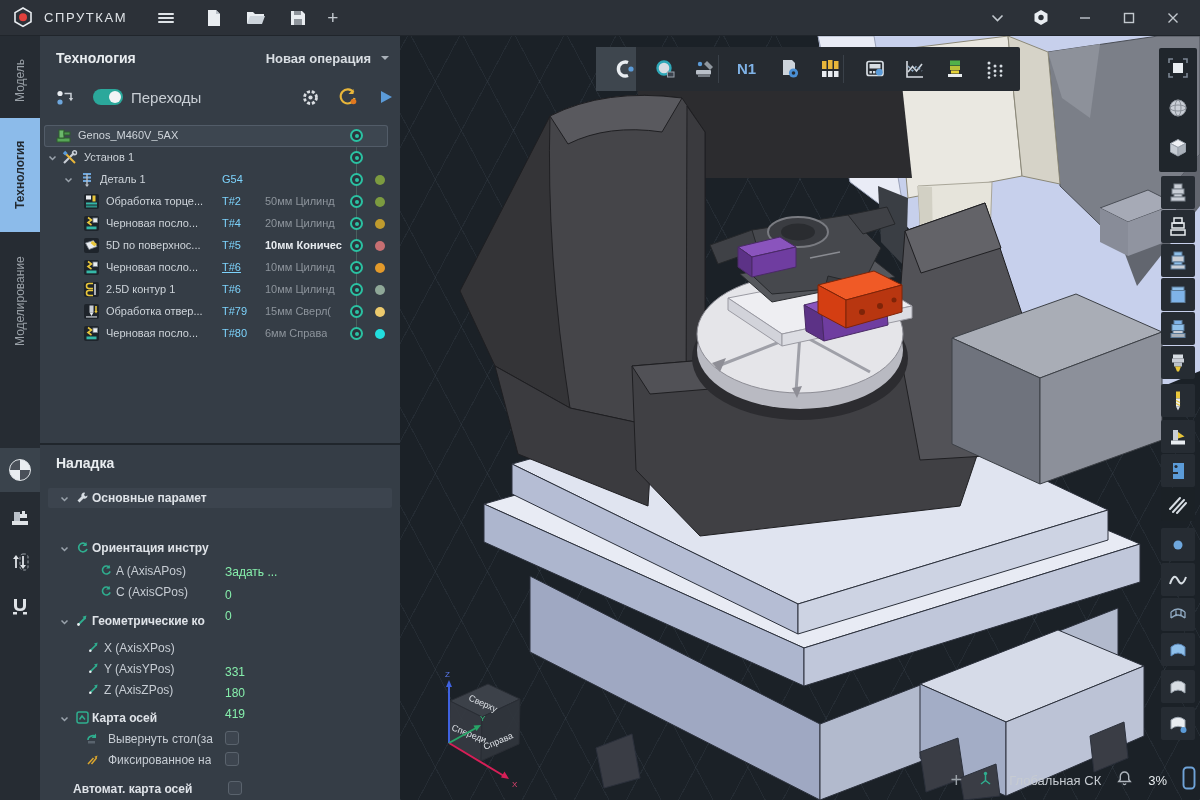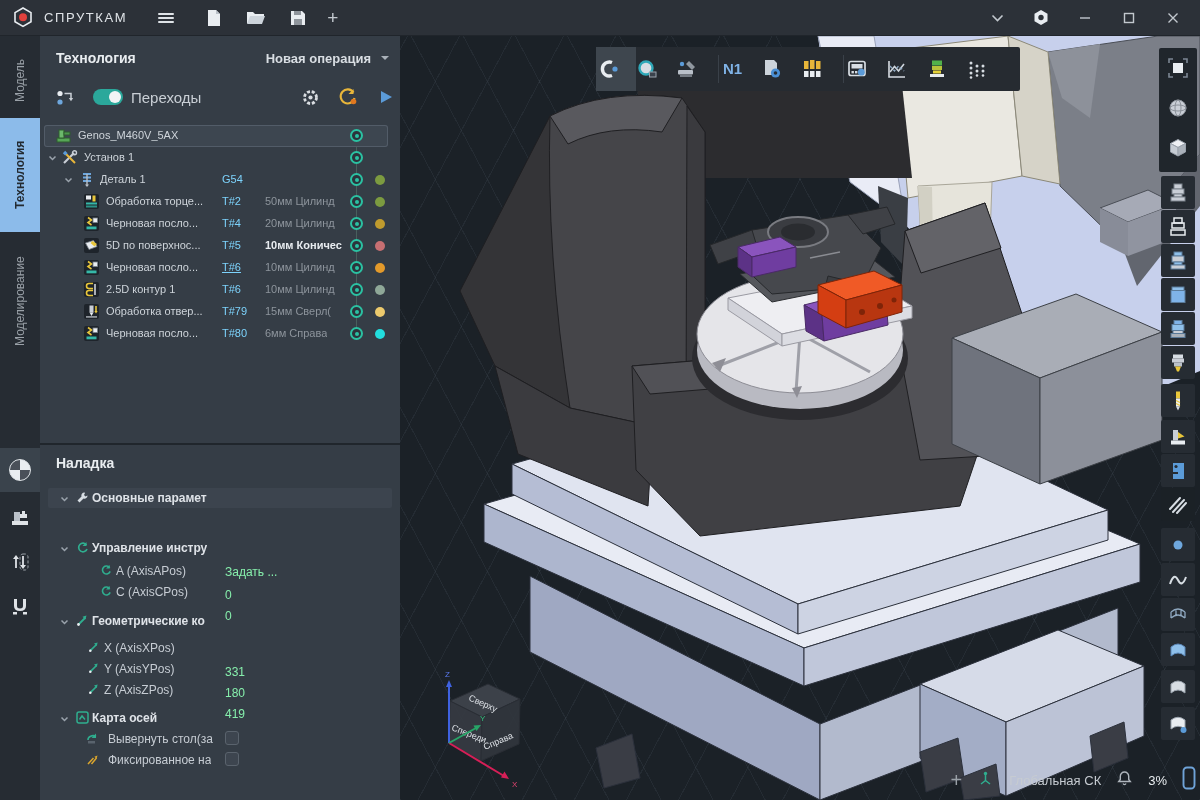"N1" .vtb-slot { justify-content: flex-start -> flex-end }
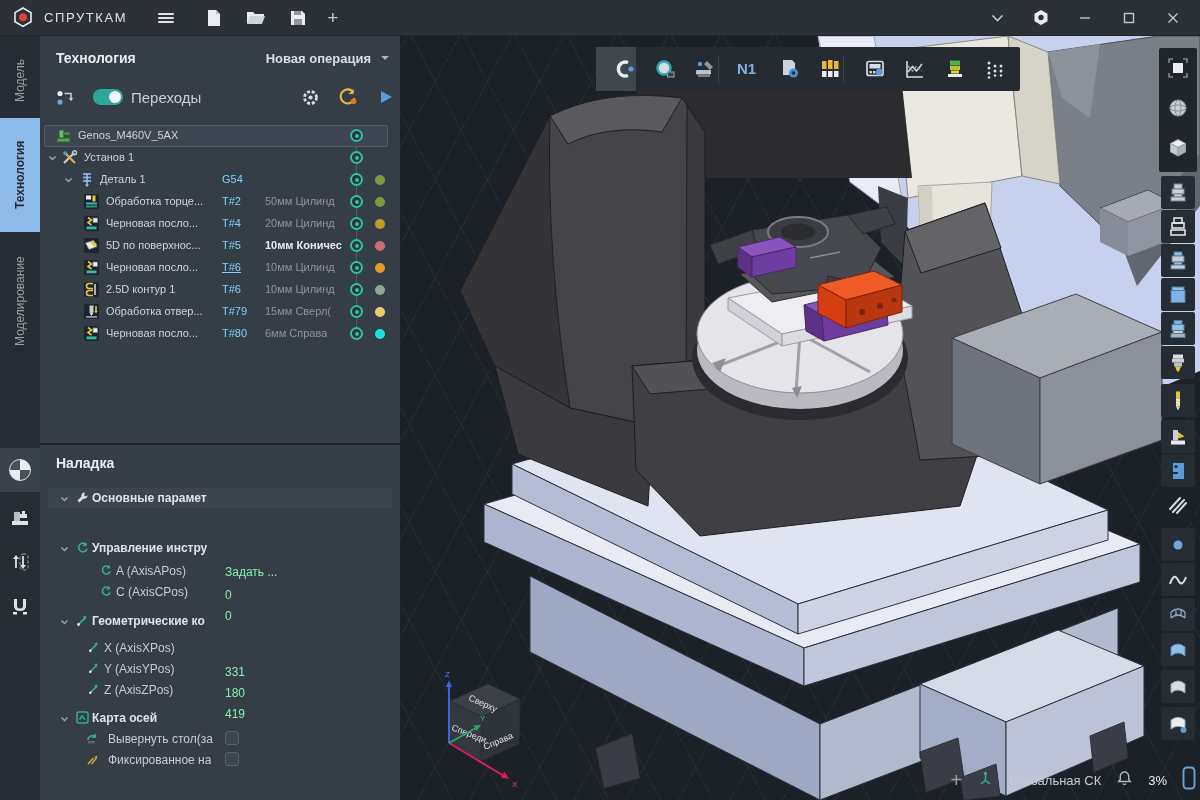"Управление инстру" span.glabel { text: Управление -> Ориентация }
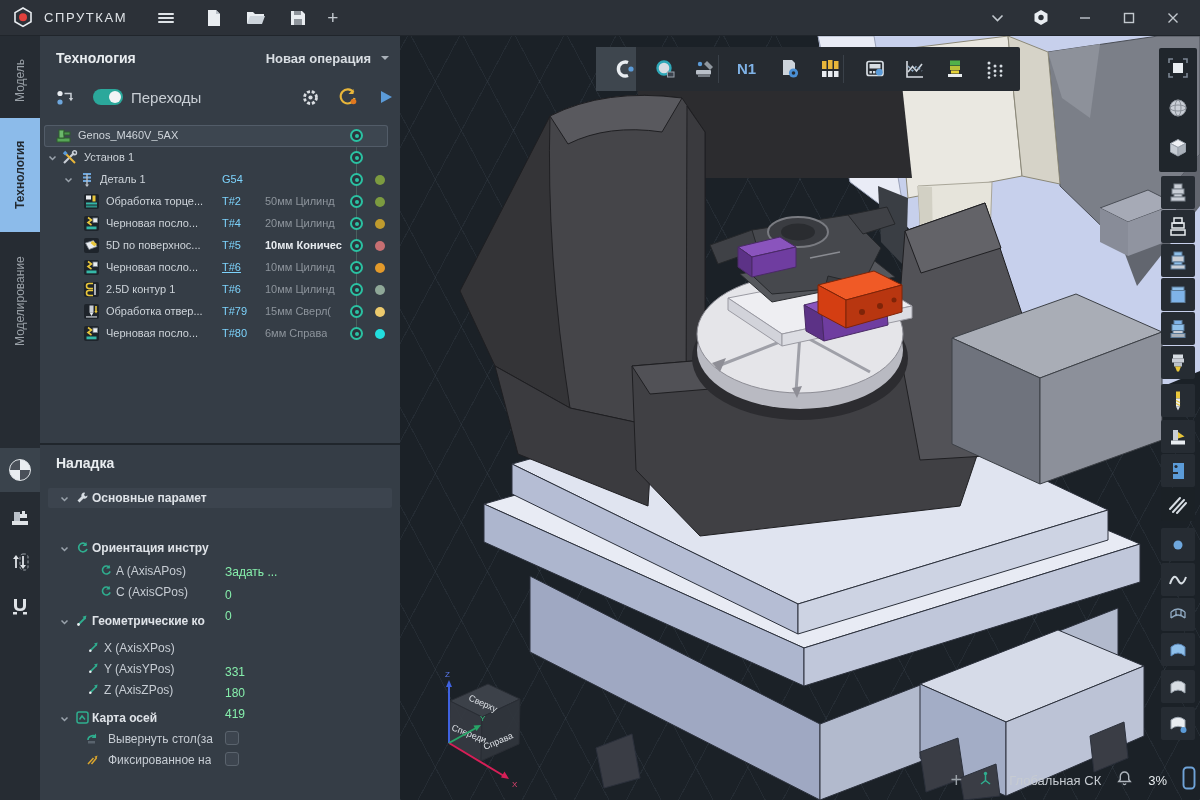"Автомат. карта осей" div.prow { html: none -> <div> <span>Автомат. карта осей</span> <span></span> </div> }
